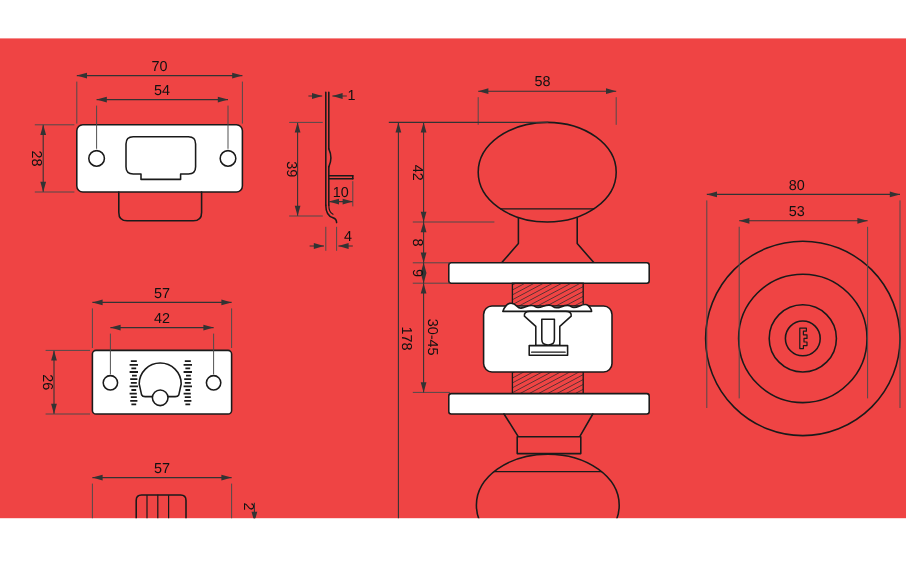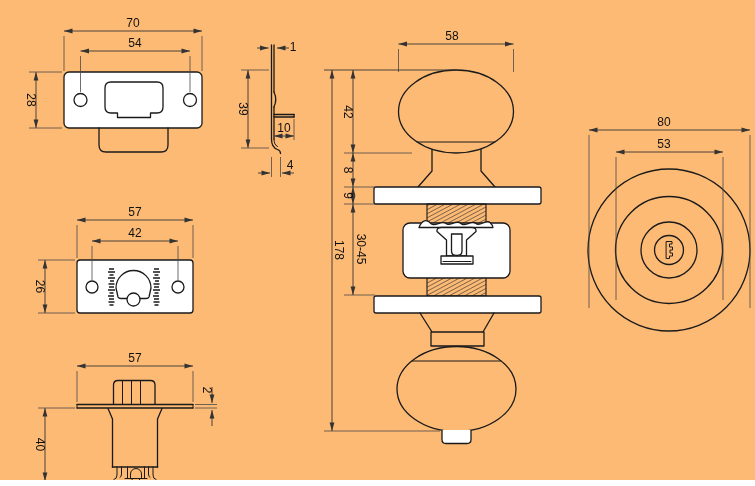"70" .canvas { background: #fdba74 -> #ef4444; height: 480px -> 400px; margin-top: none -> 32px }
